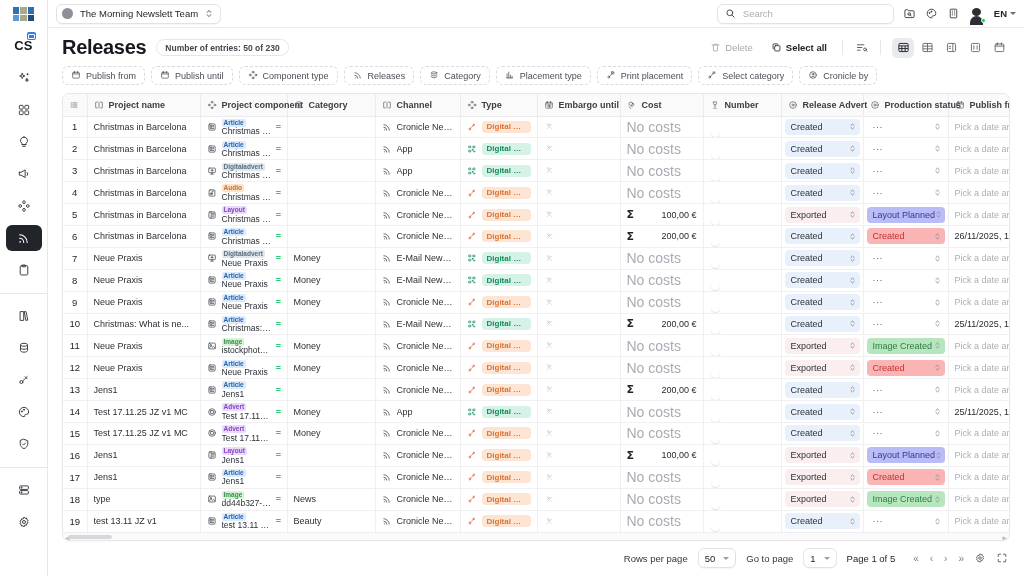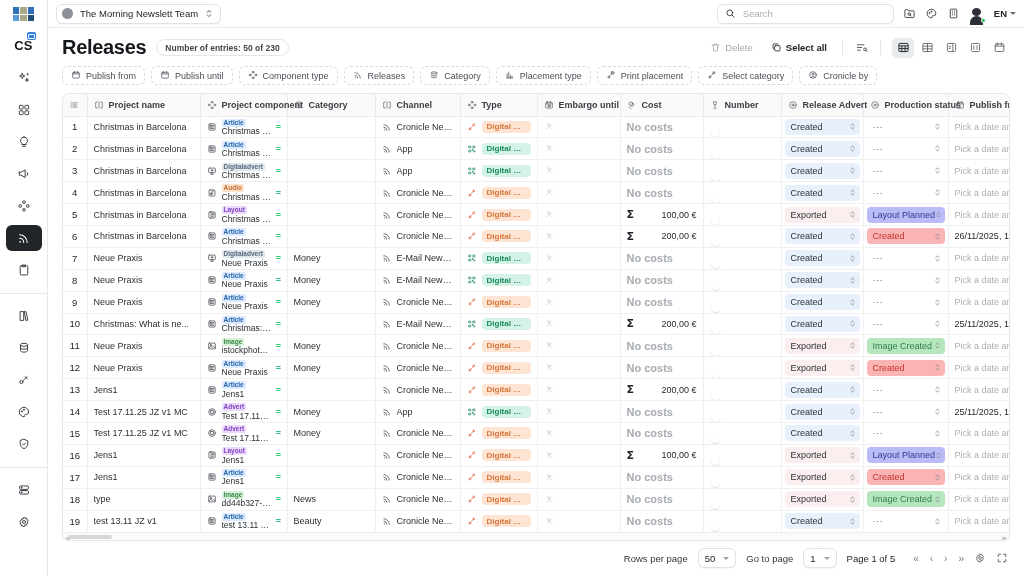"No costs" .nocost { font-size: 11px -> 14px; font-weight: bold -> none }
